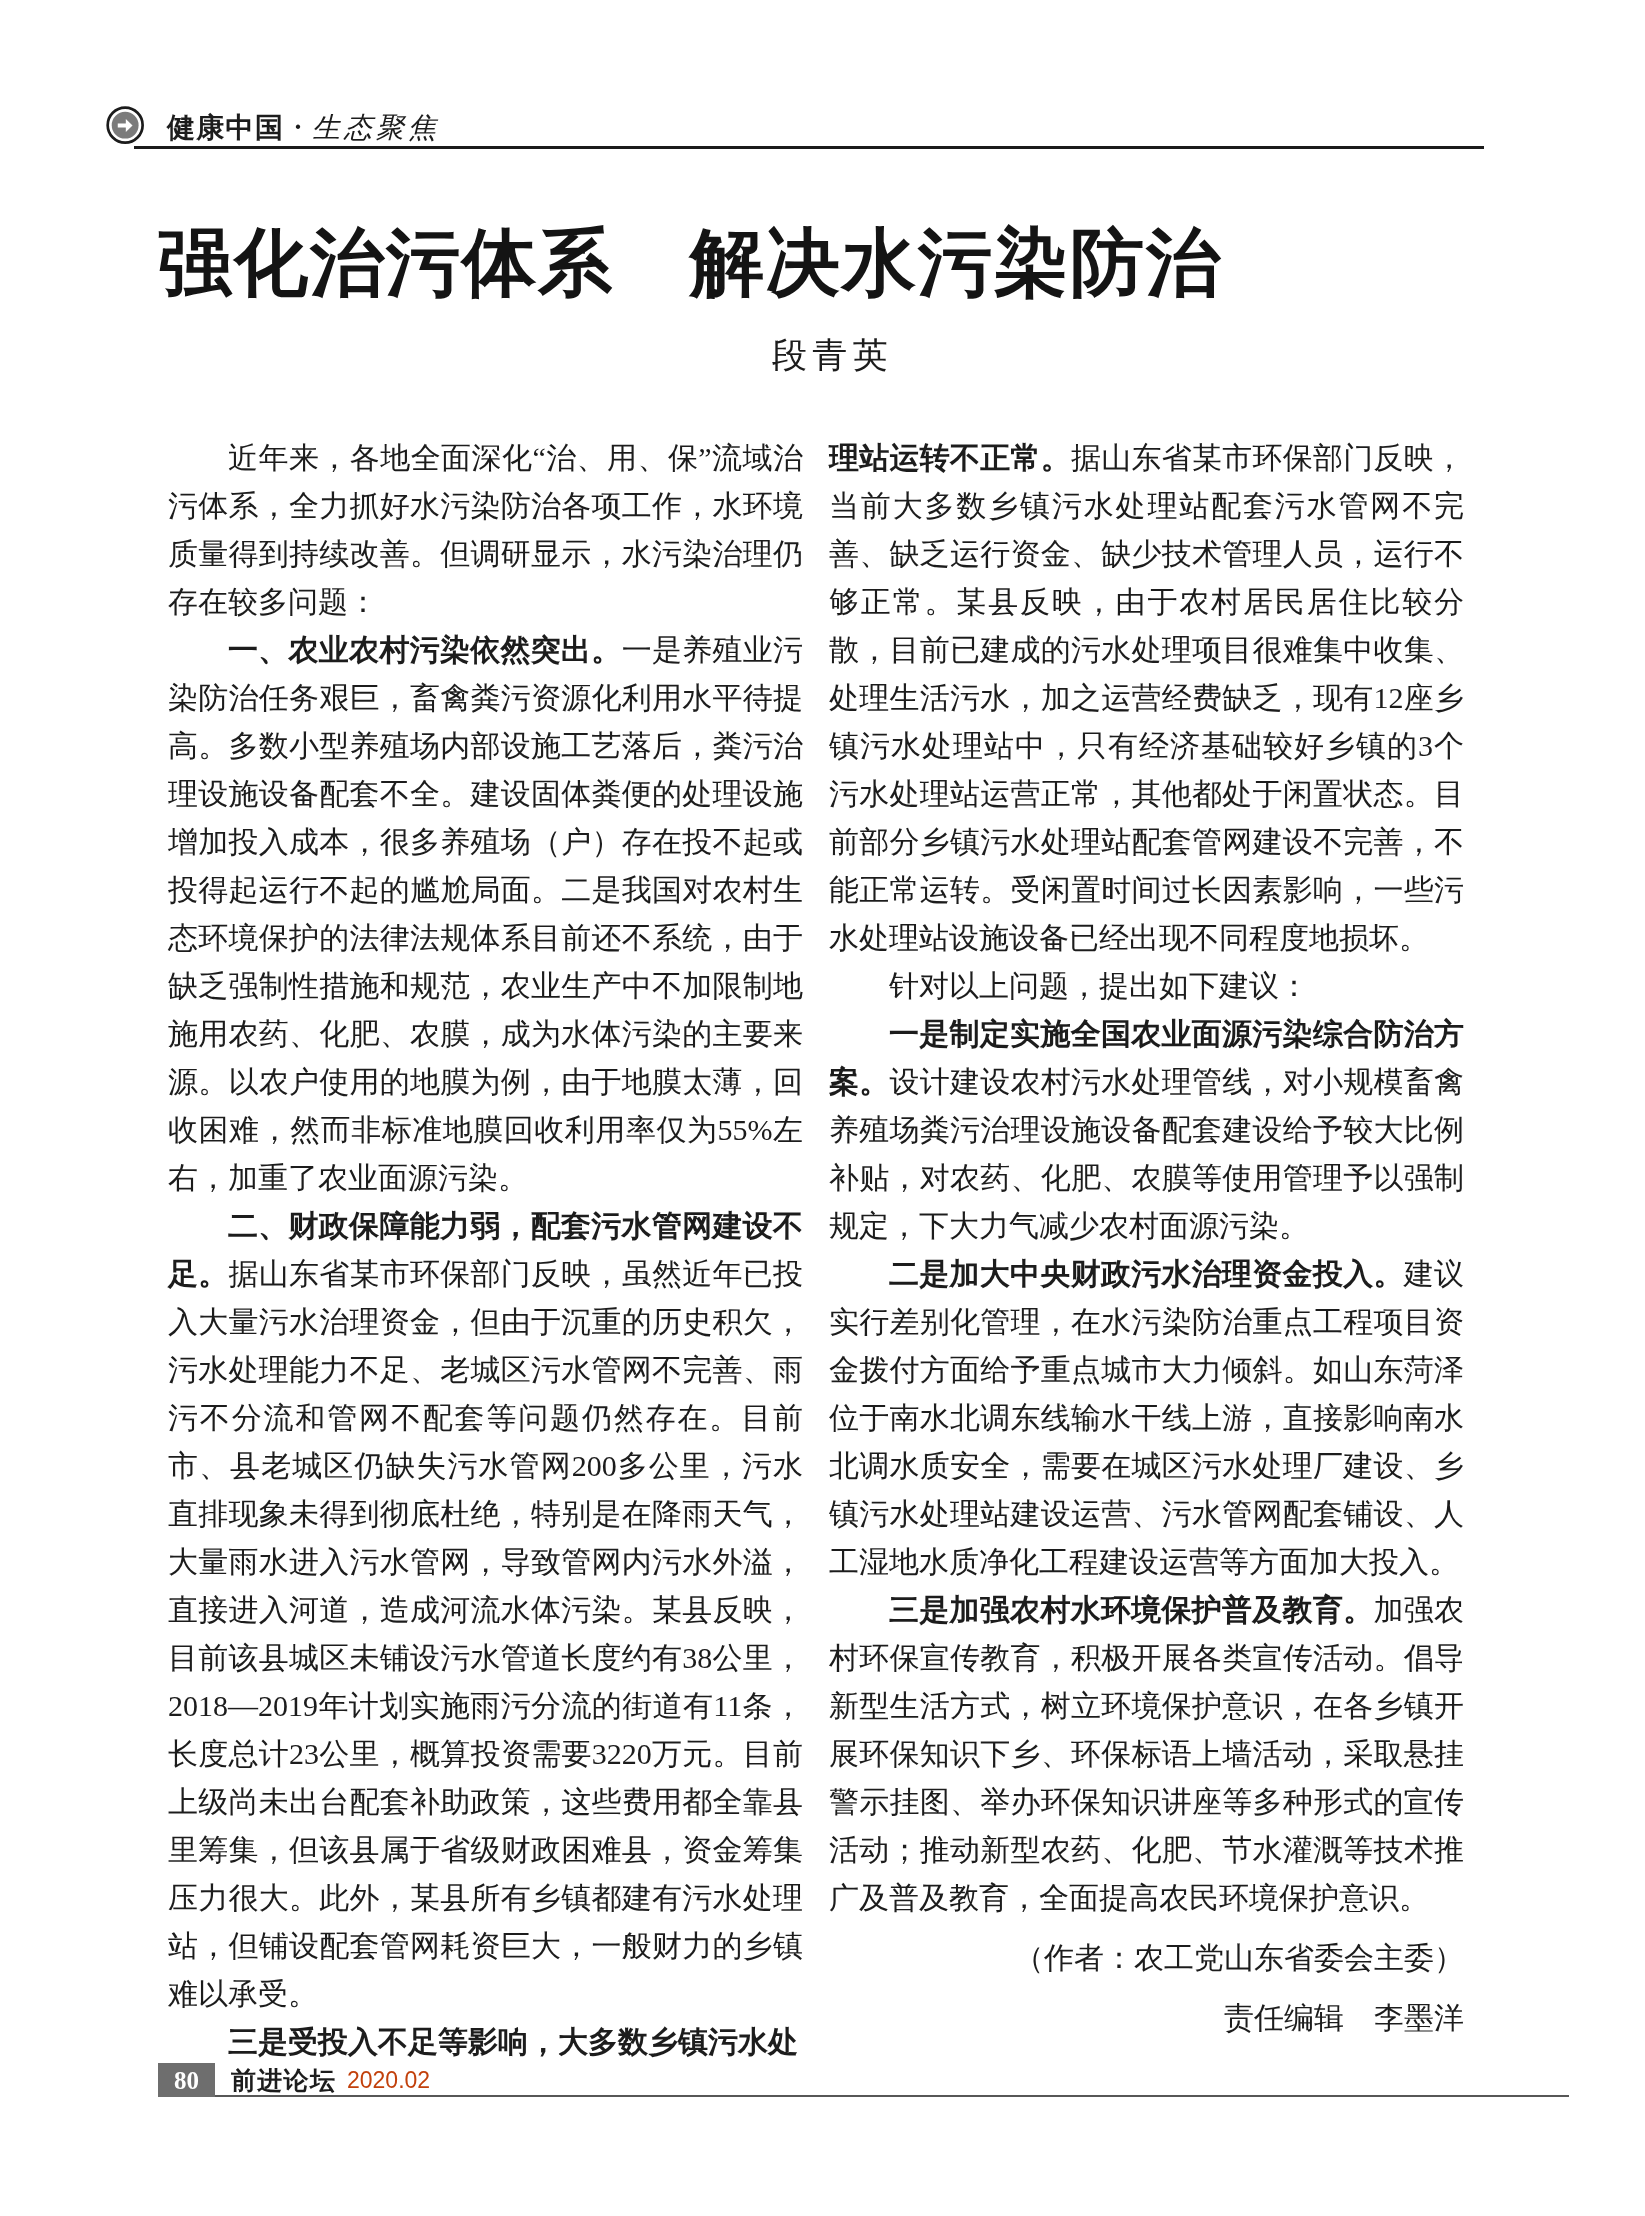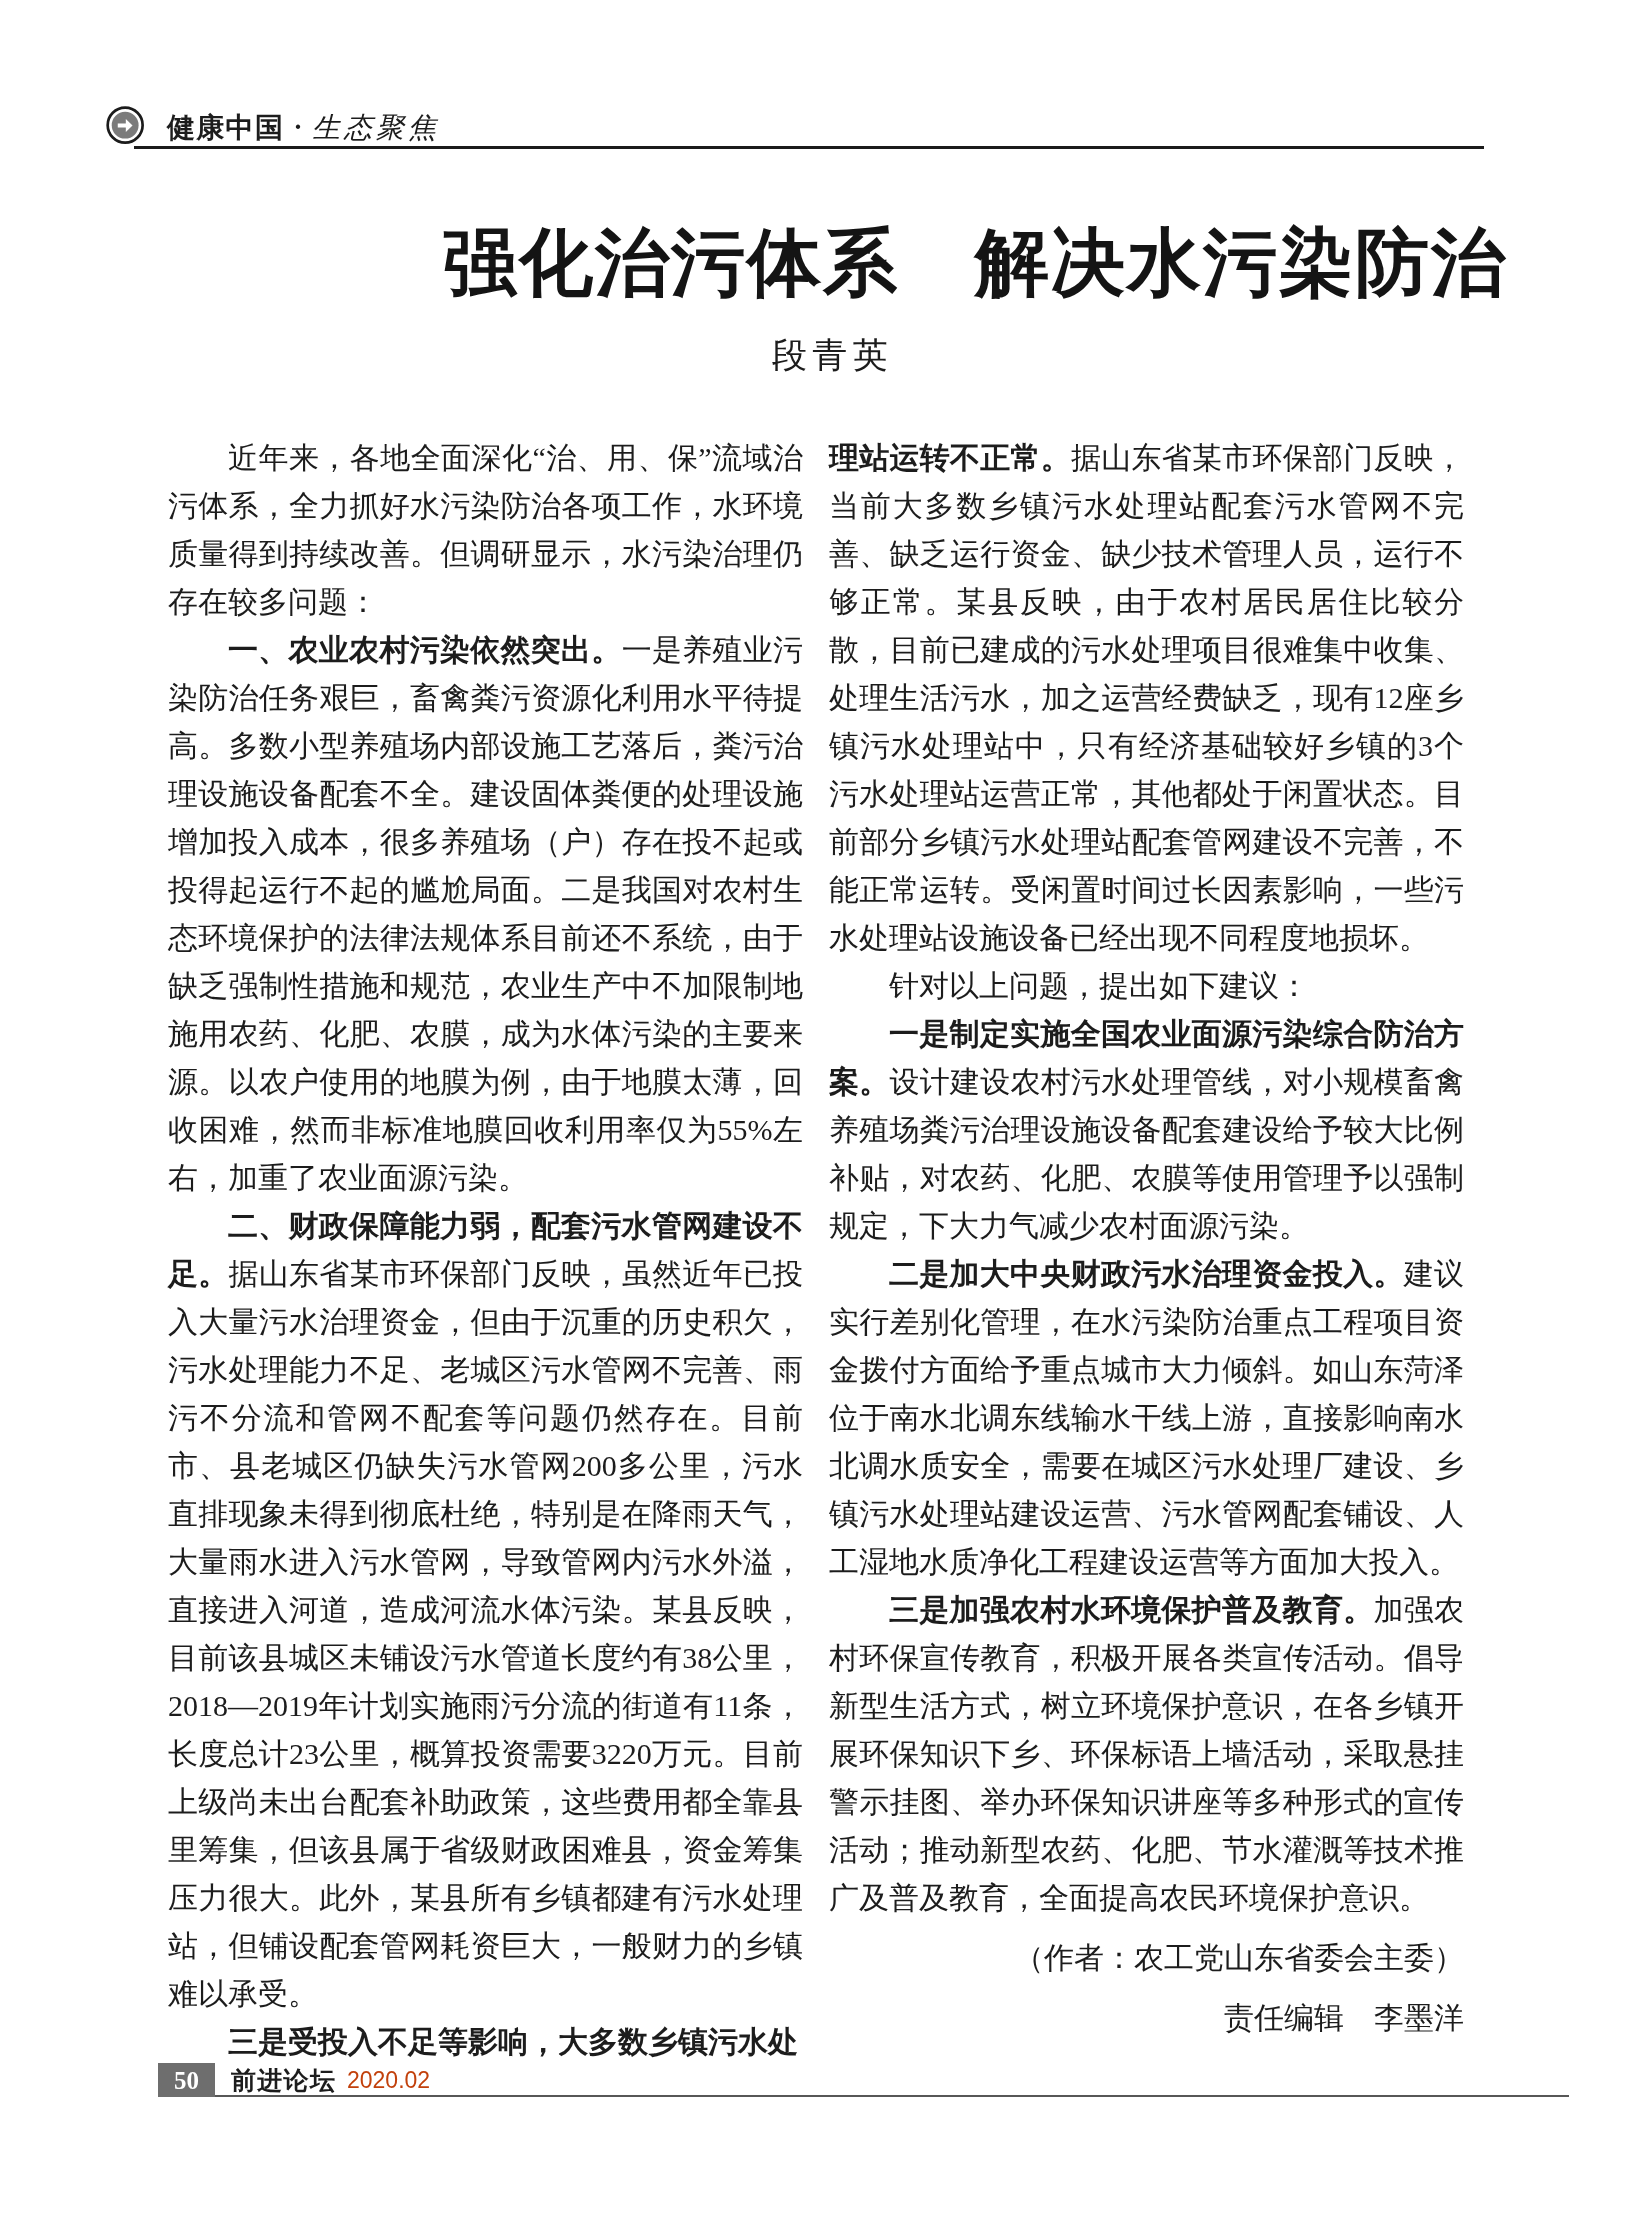"强化治污体系 解决水污染防治" .article-title { text-align: right -> left }
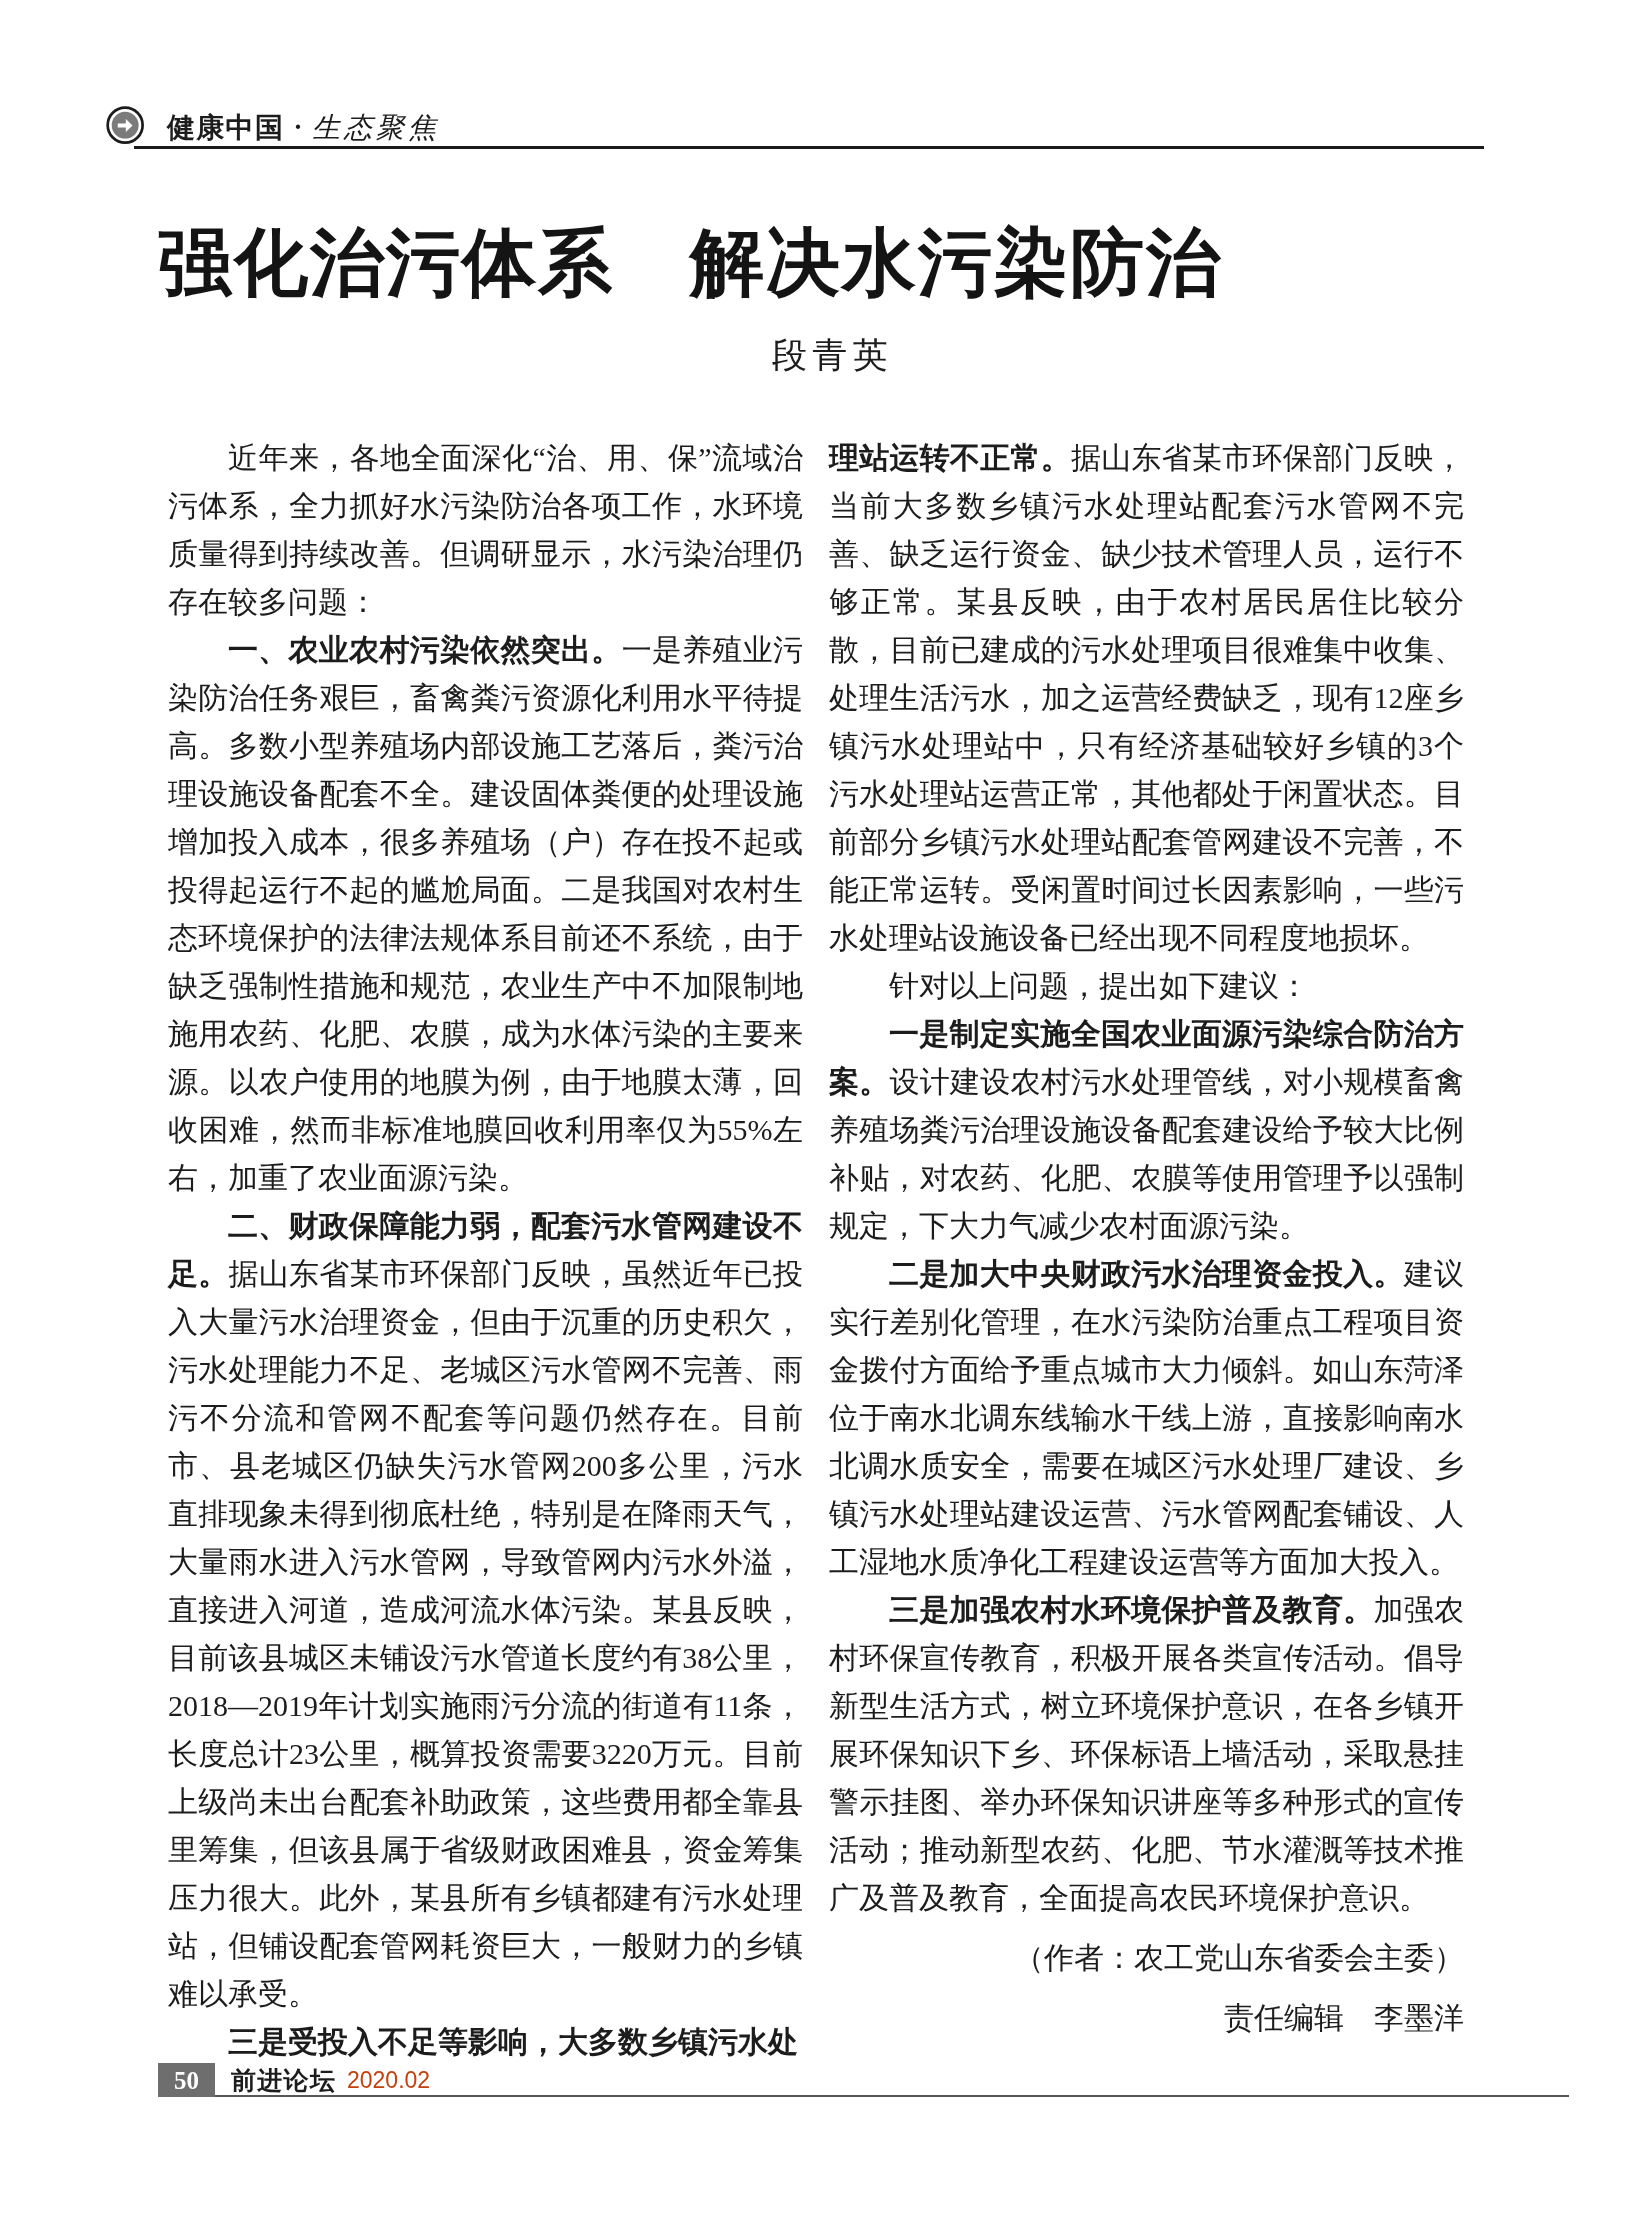"50" span { text: 50 -> 80 }
